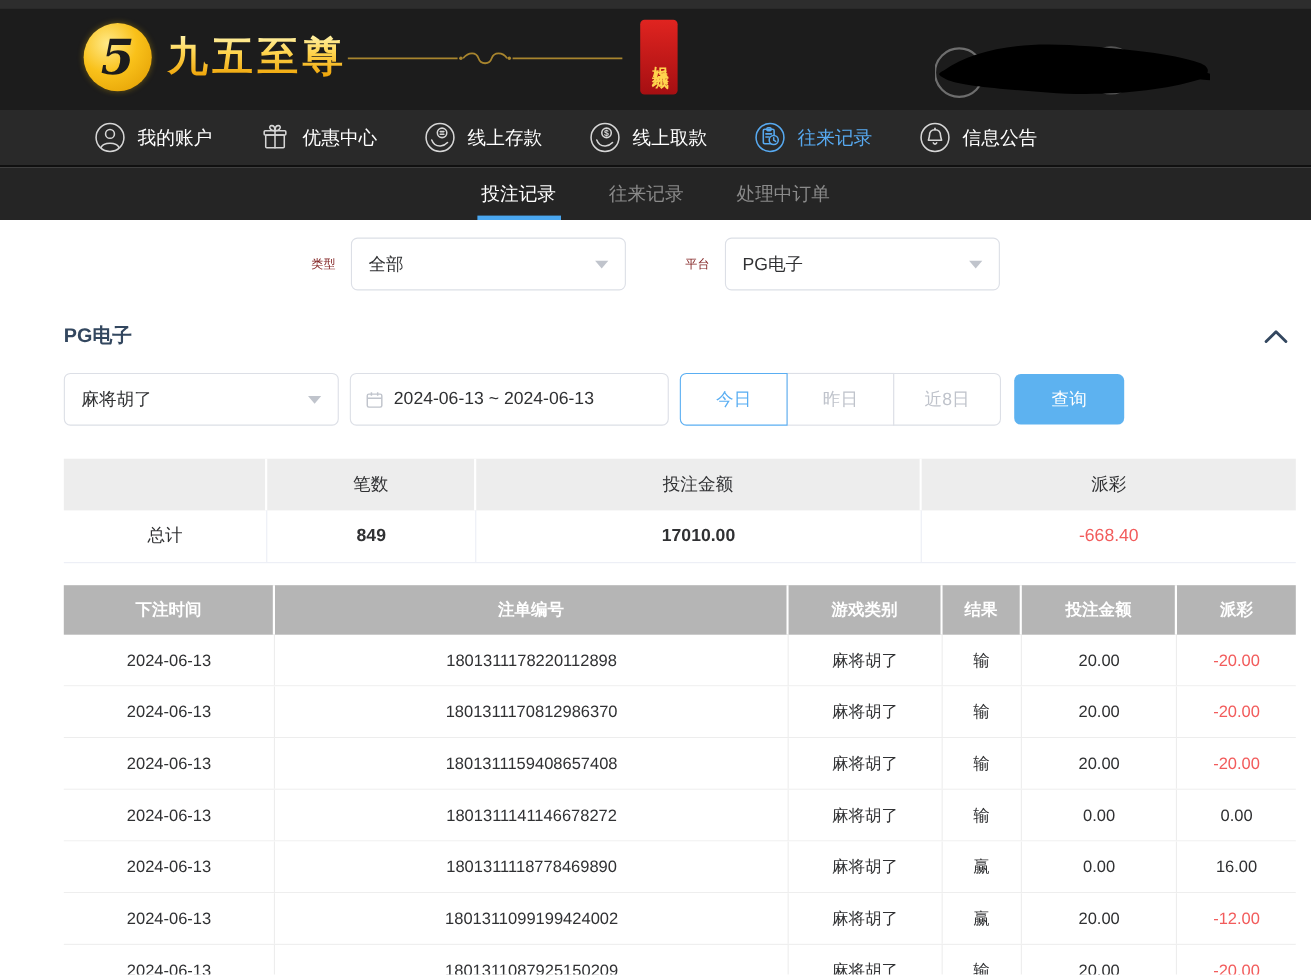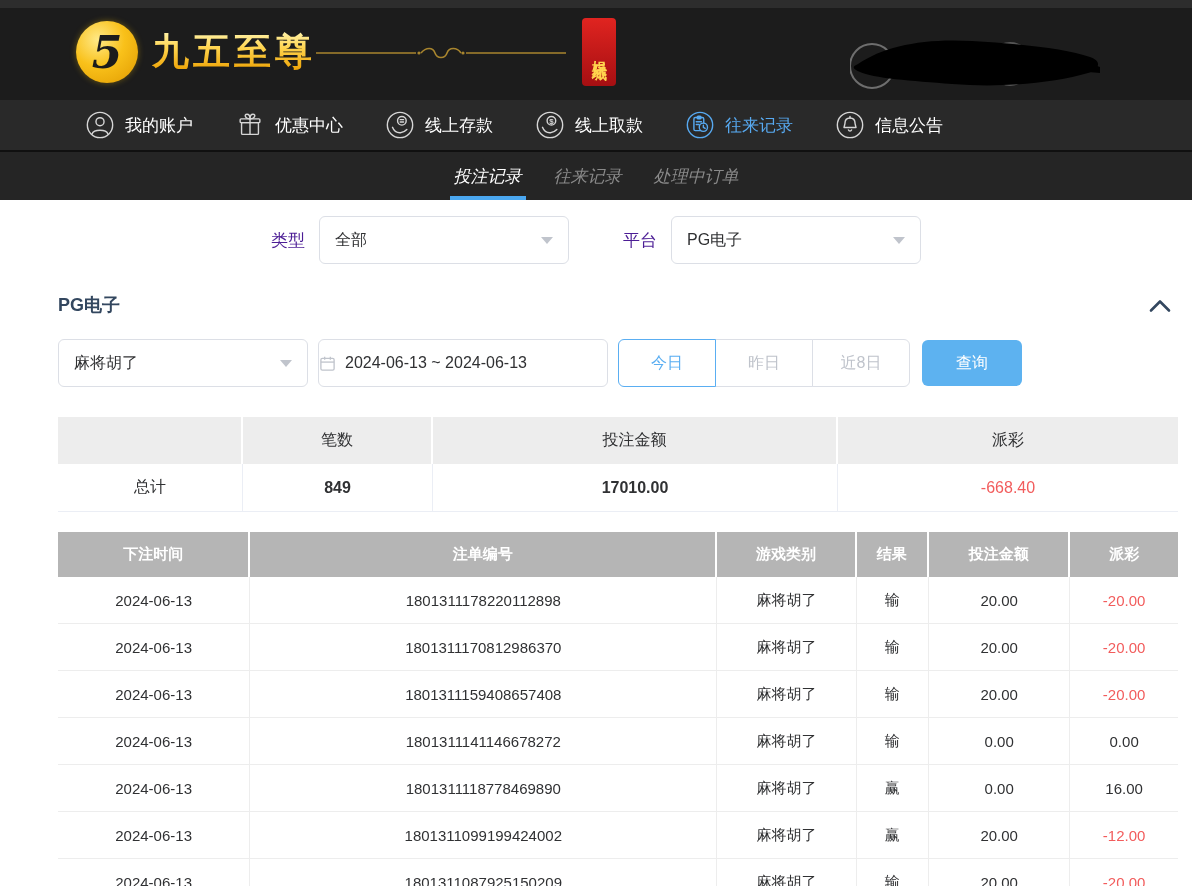"投注记录" .tabbar { font-style: italic -> none; gap: 24px -> 40px }
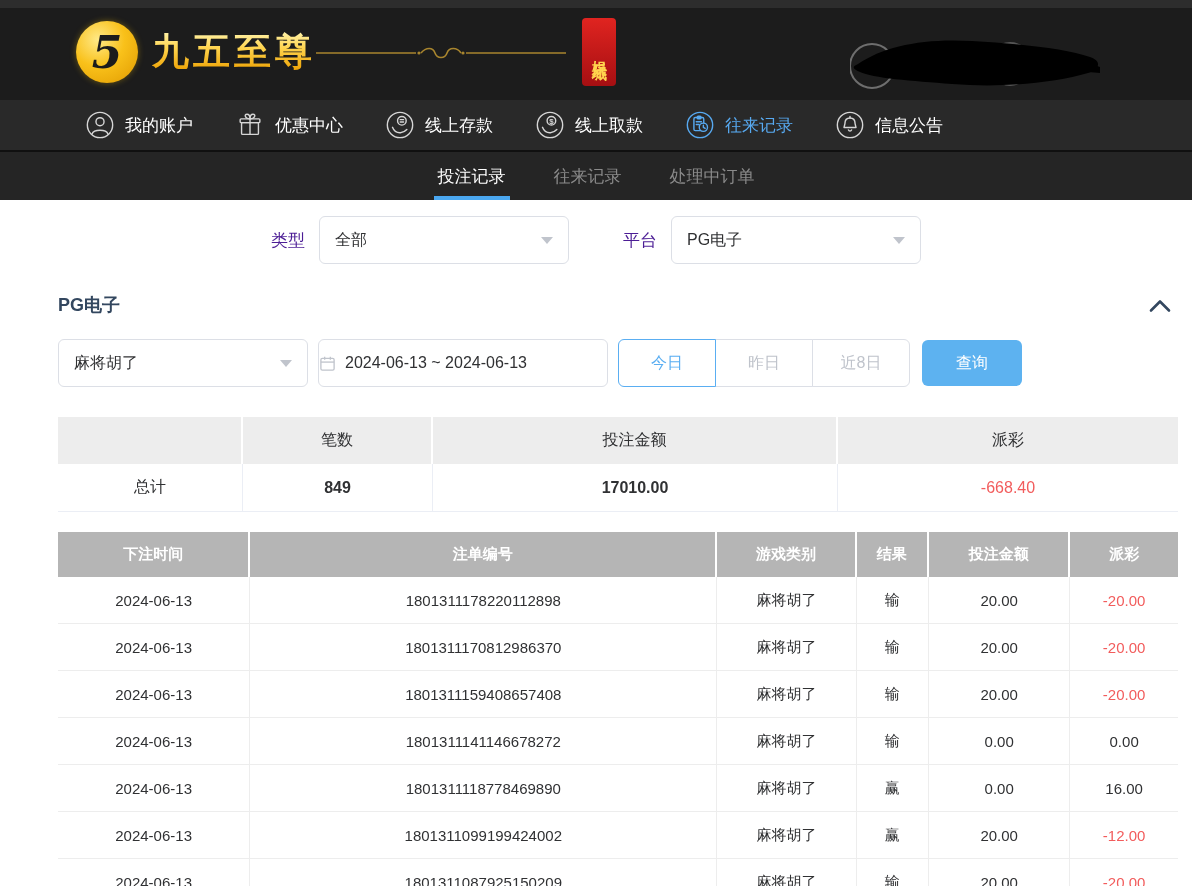"类型" .filter-label { color: #4c1d95 -> #7f1d1d; font-size: 17px -> 11px }
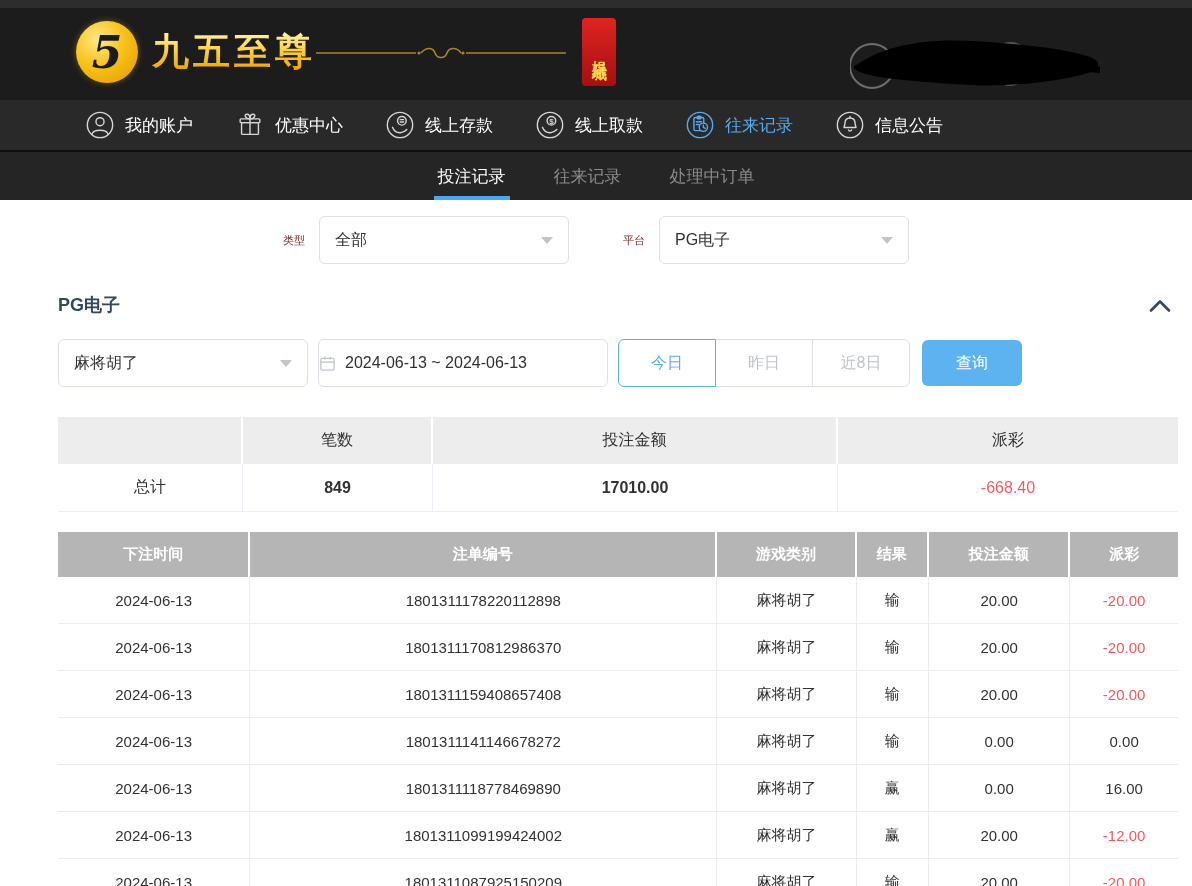"2024-06-13 ~ 2024-06-13" .date-box { padding: 0 0 -> 0 13px }
